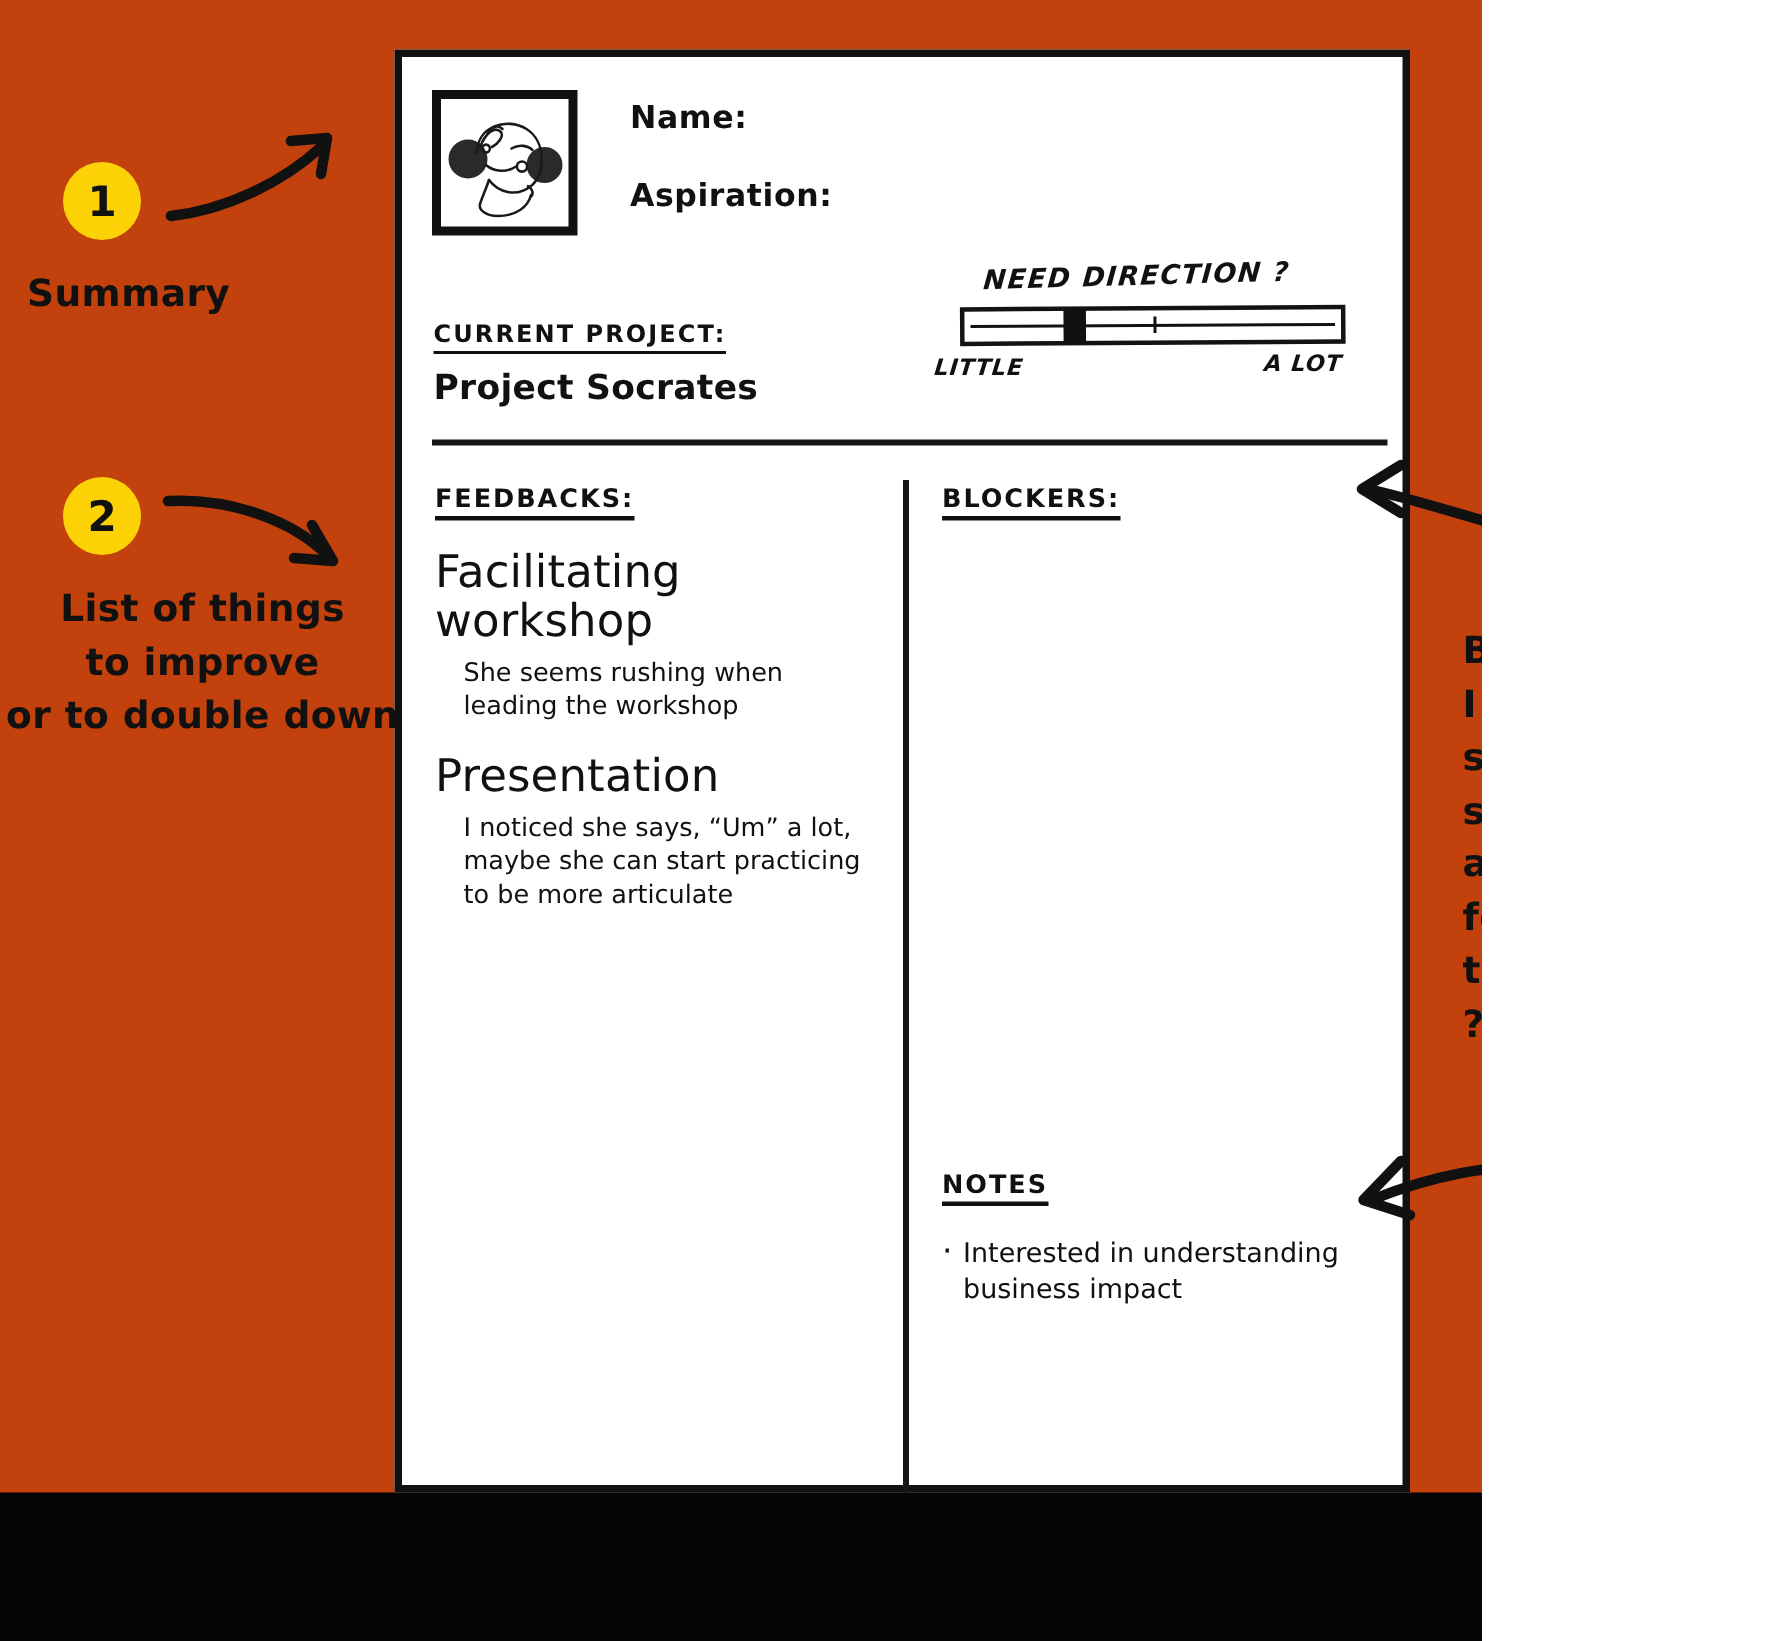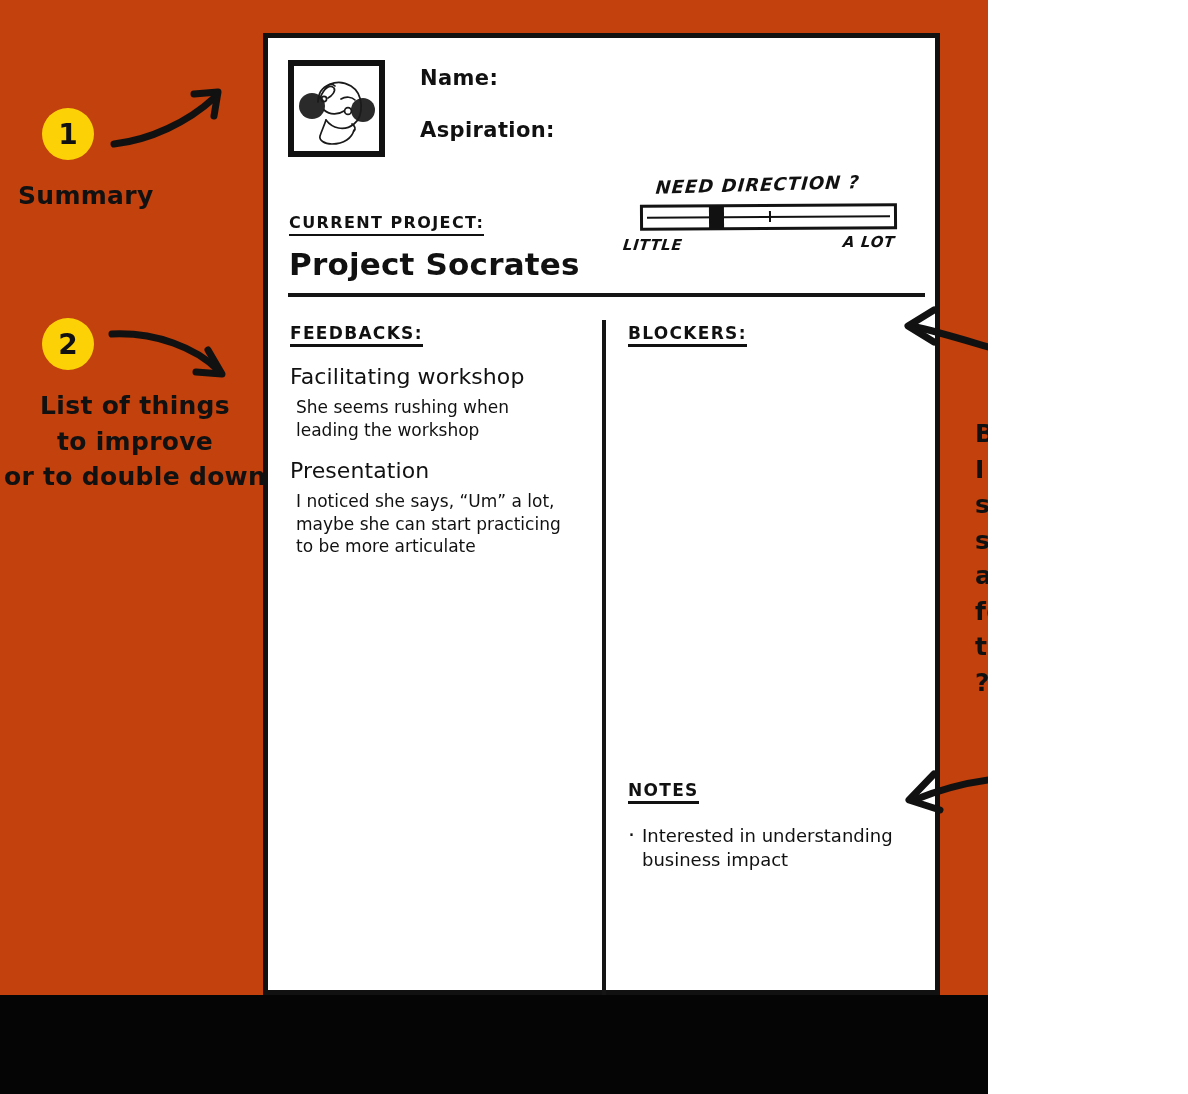"Project Socrates" .project-name { font-size: 31px -> 23px }
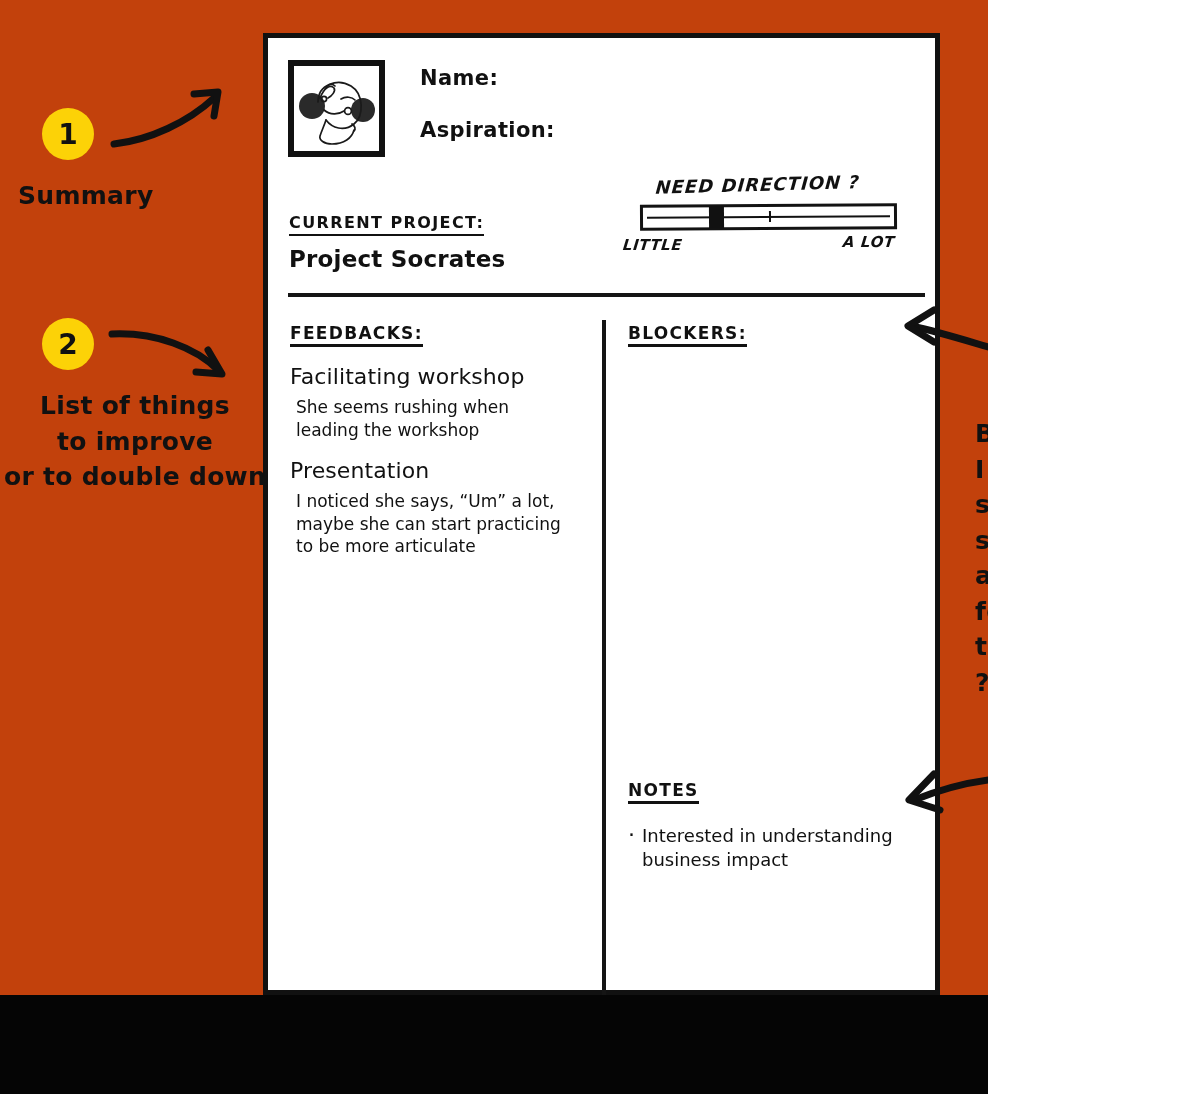"Facilitating workshop" .fb-title { font-size: 22px -> 30px }
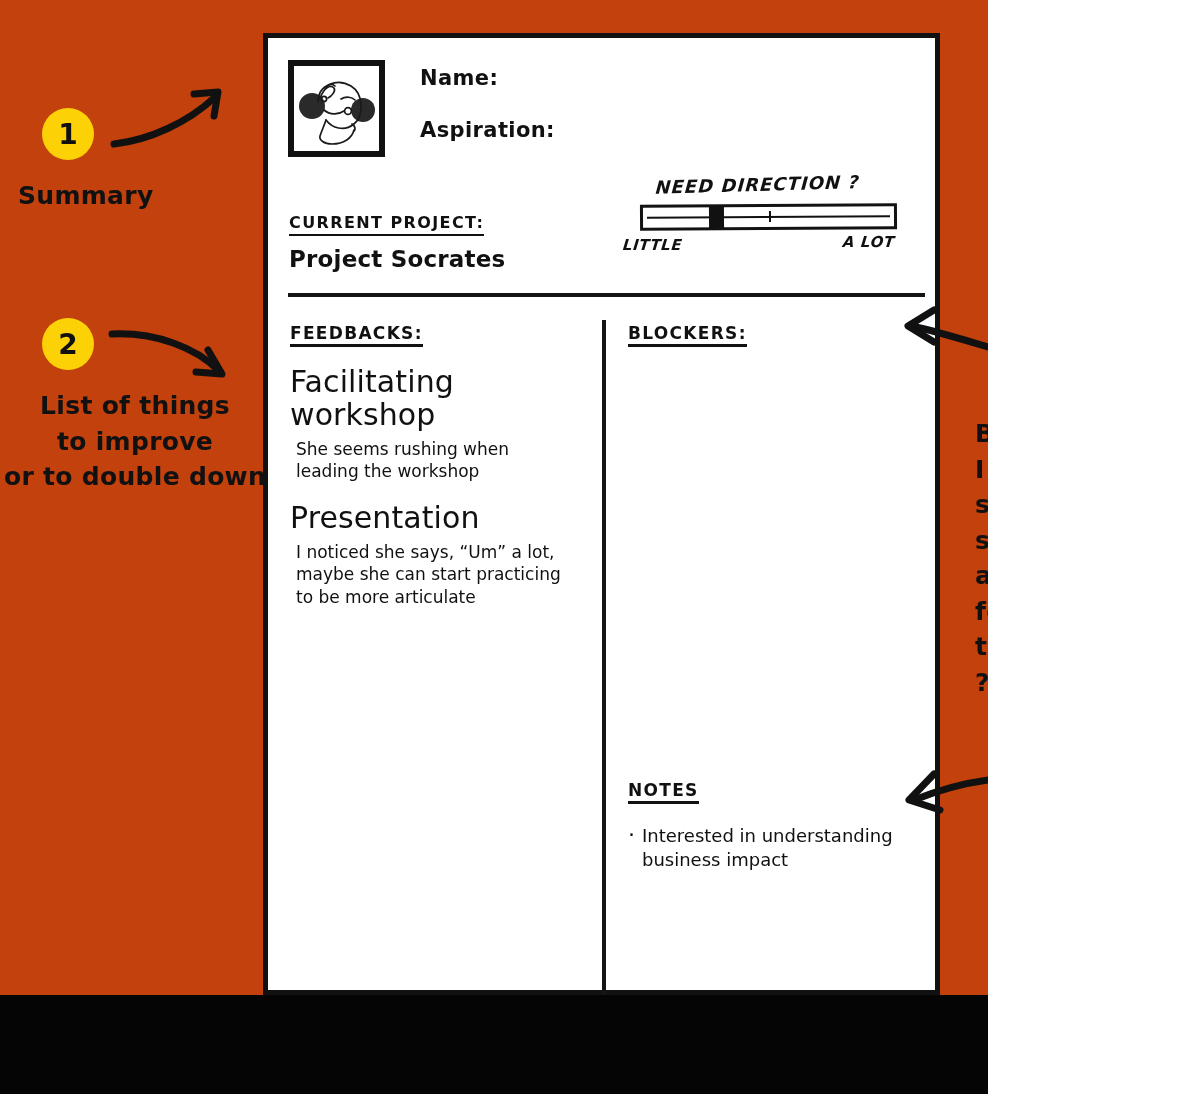"She seems rushing when leading" .fb-body { margin-left: 6px -> 19px }
